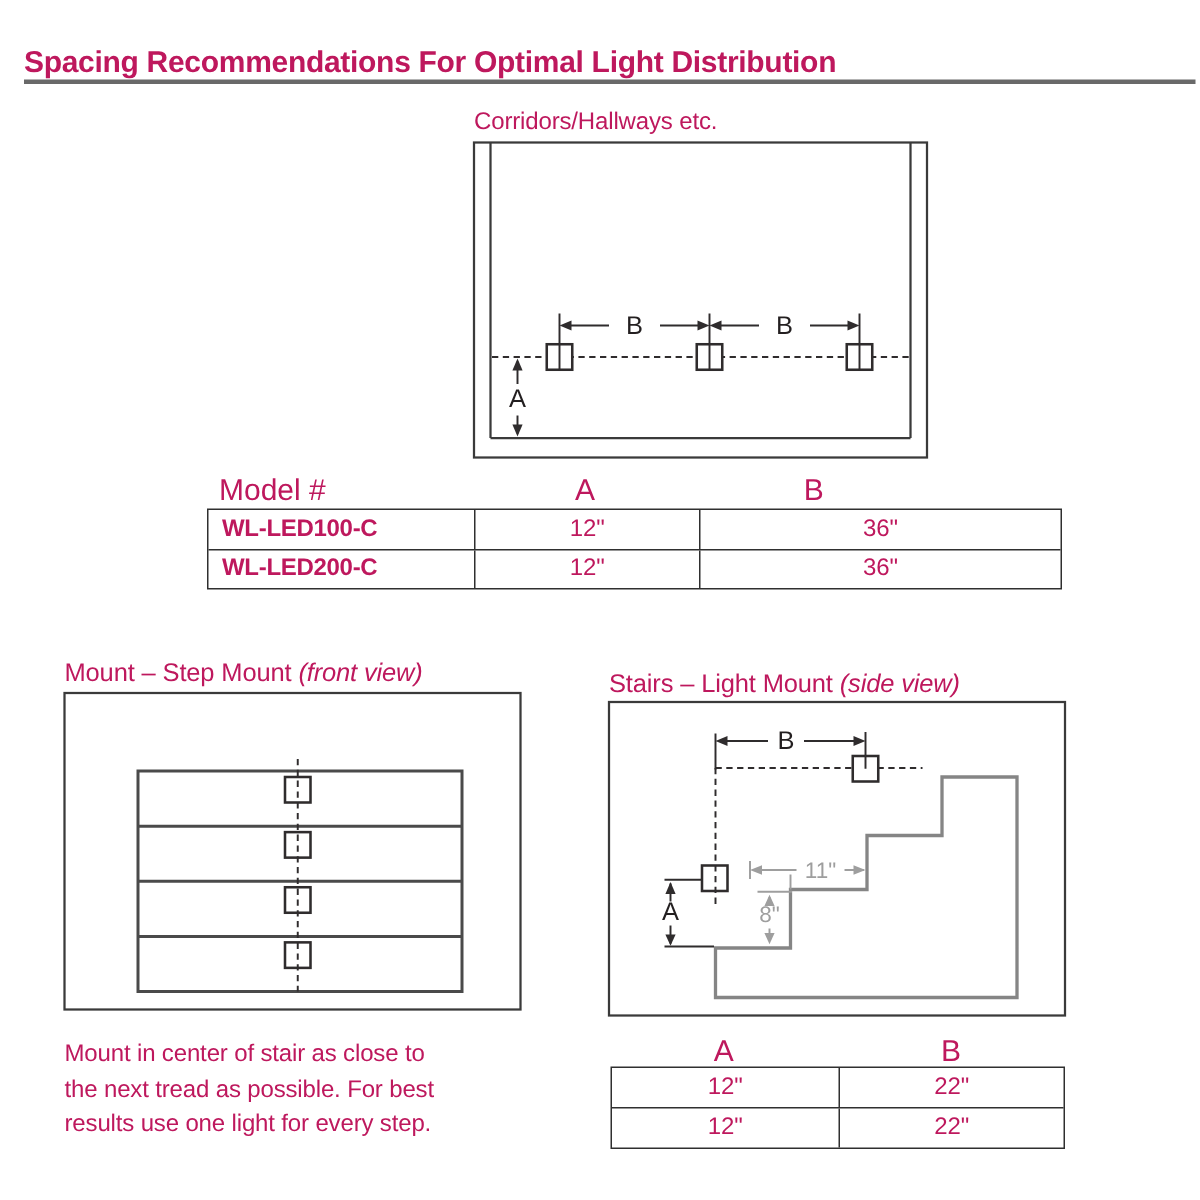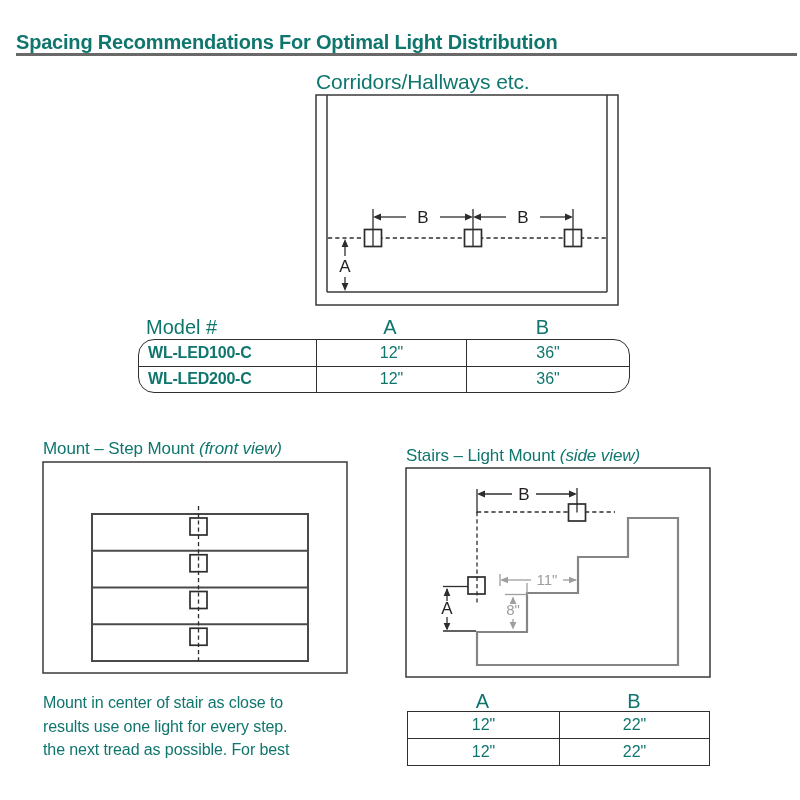"Spacing Recommendations For Optimal" .page { color: #0f766e -> #be185d }
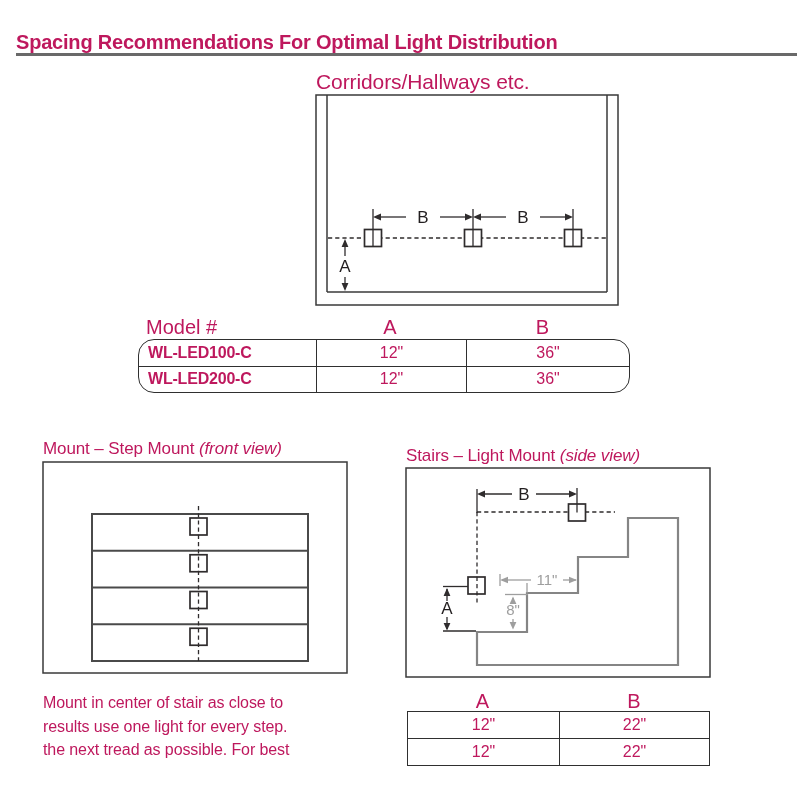"Corridors/Hallways etc." .sec-title { font-size: 21px -> 16px }
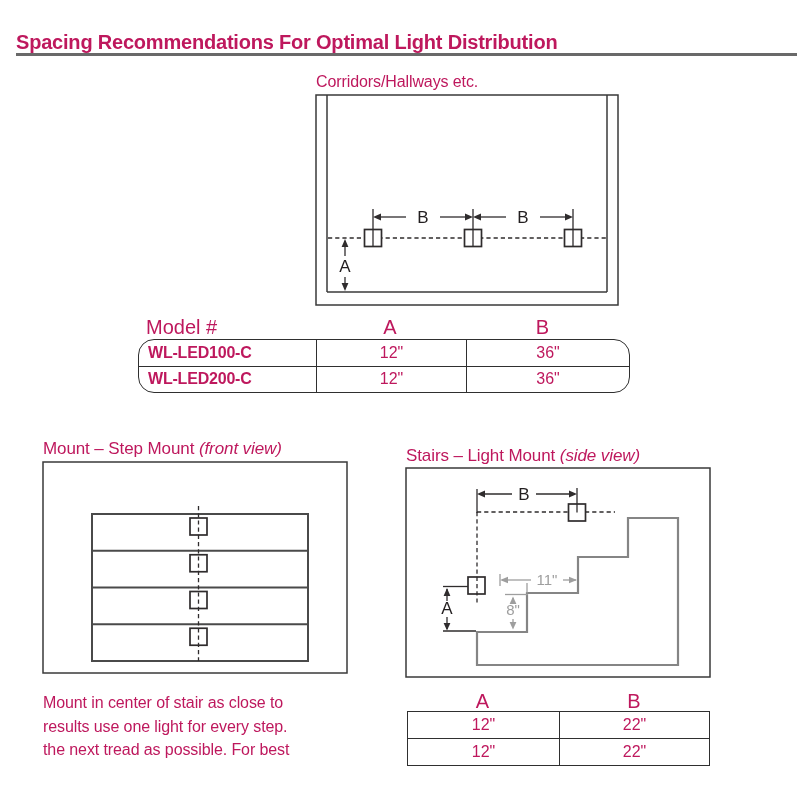"WL-LED100-C" div.abs { border-radius: 16px -> none; width: 492px -> 570px }
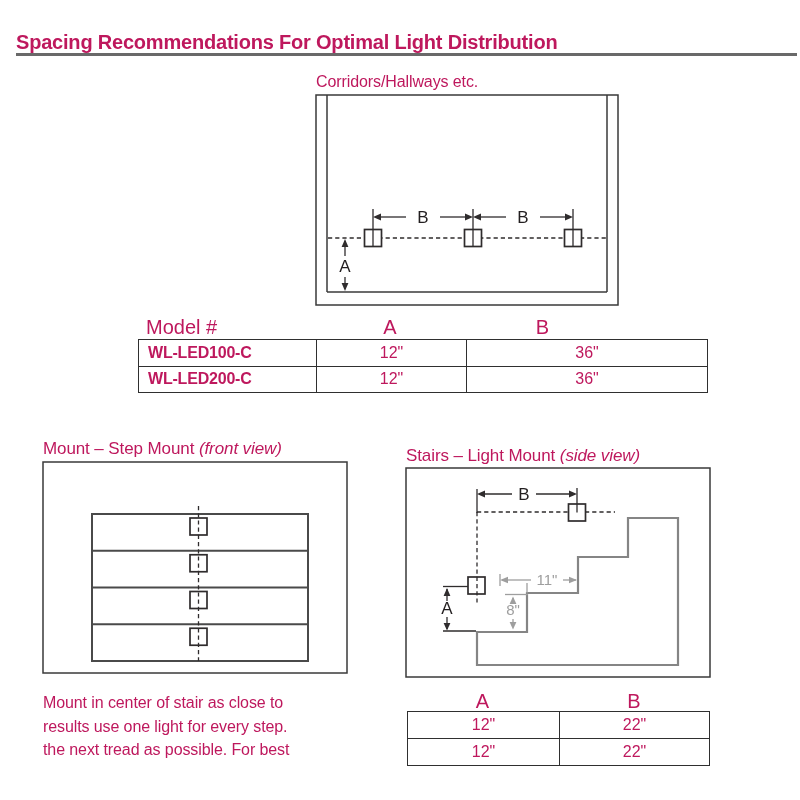"results use one light for" div { order: before "the next tread as possible." -> after "the next tread as possible." }
